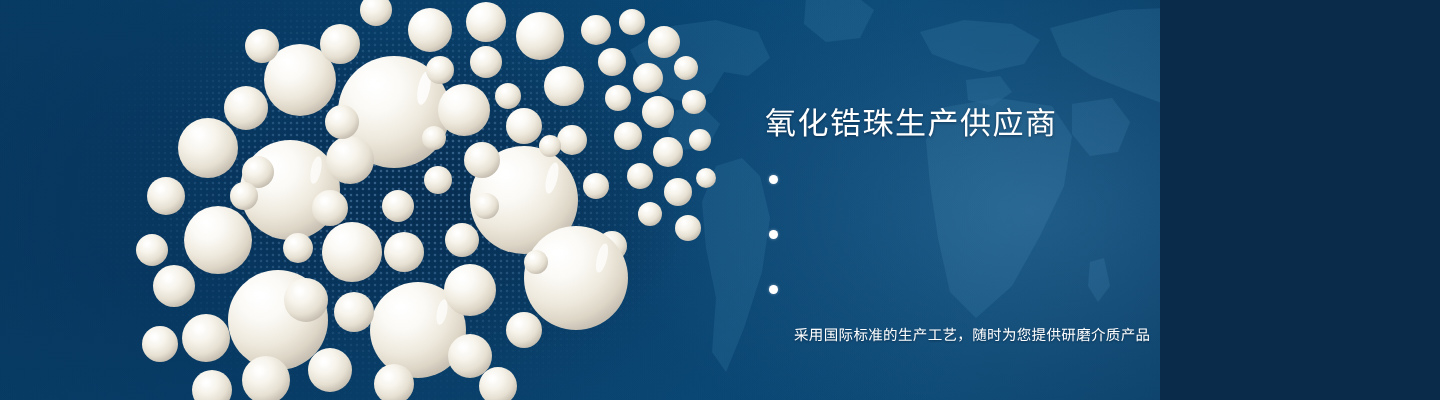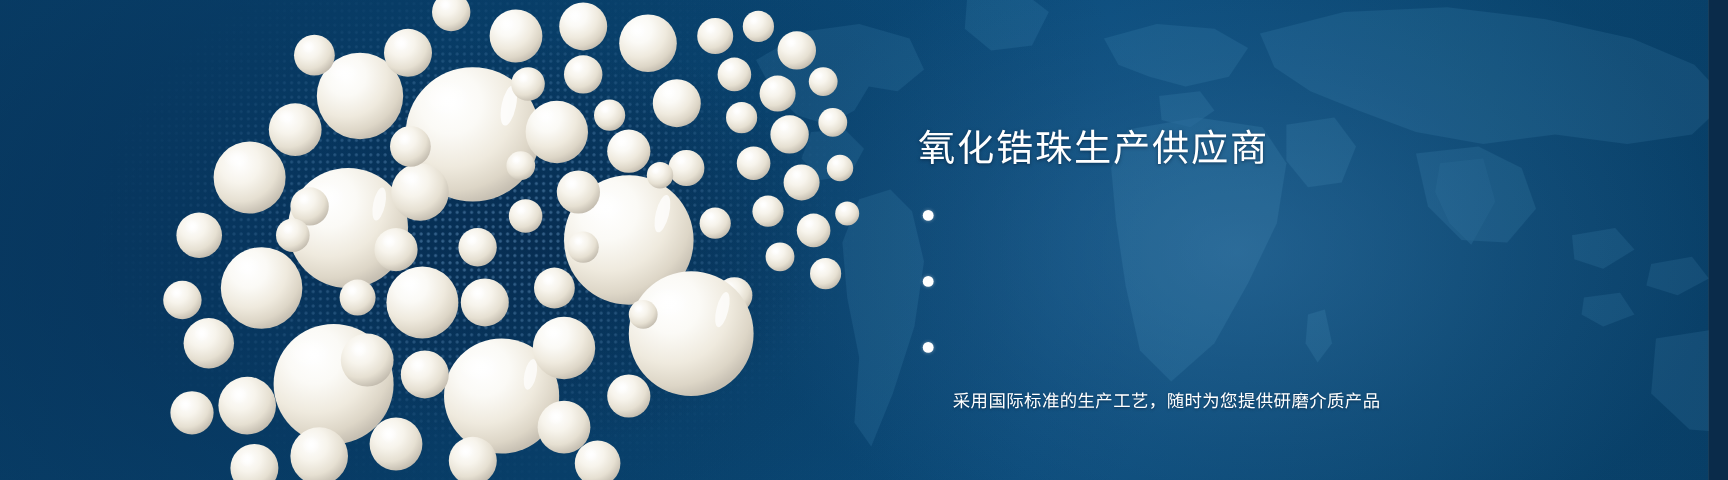"氧化锆珠生产供应商" .banner { width: 1424px -> 1160px }
